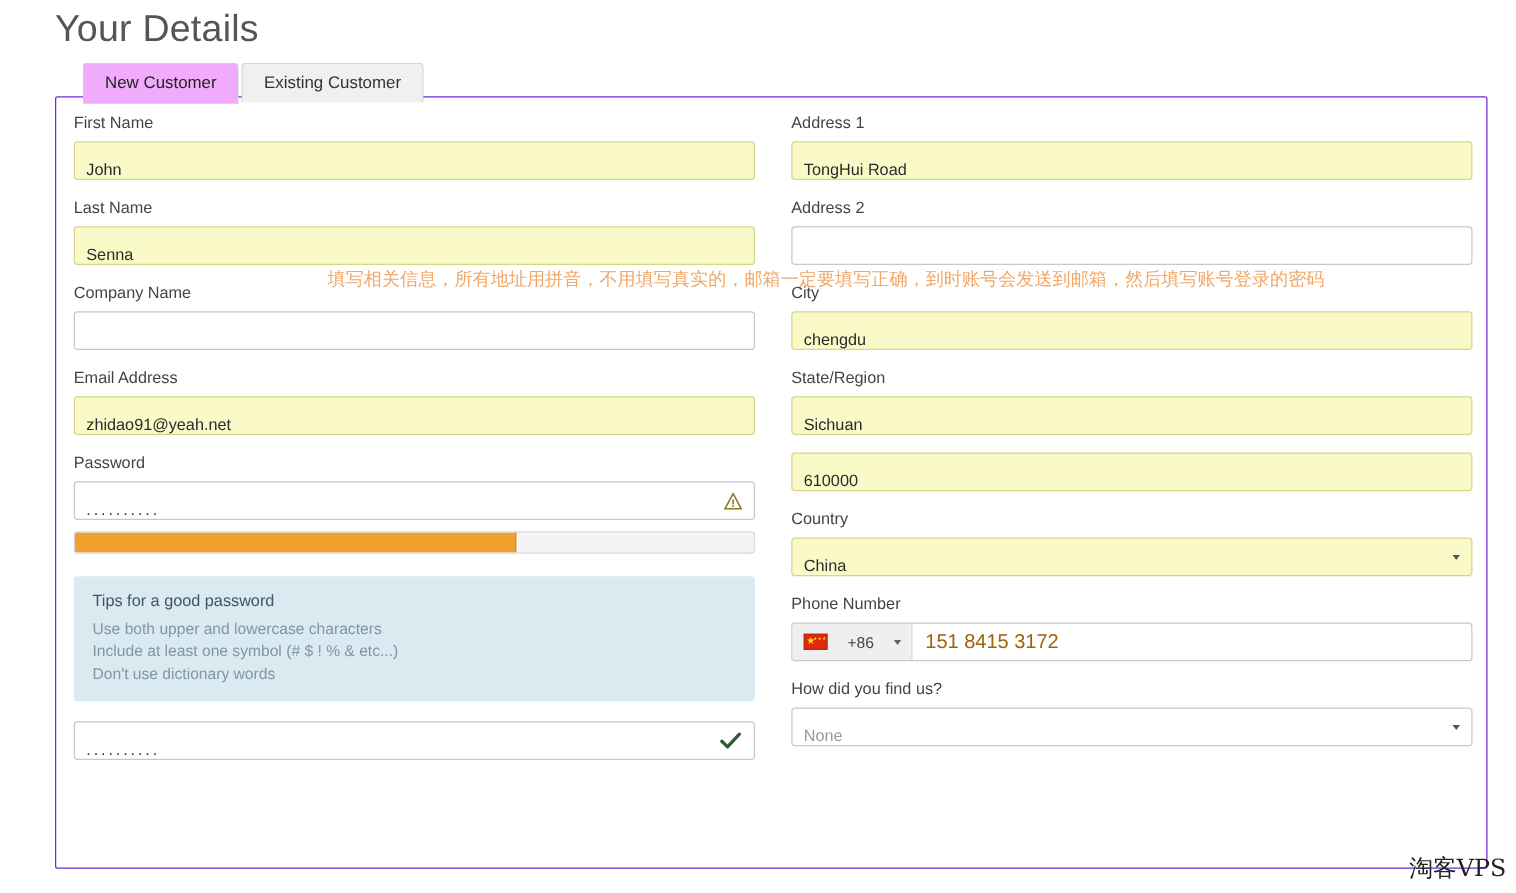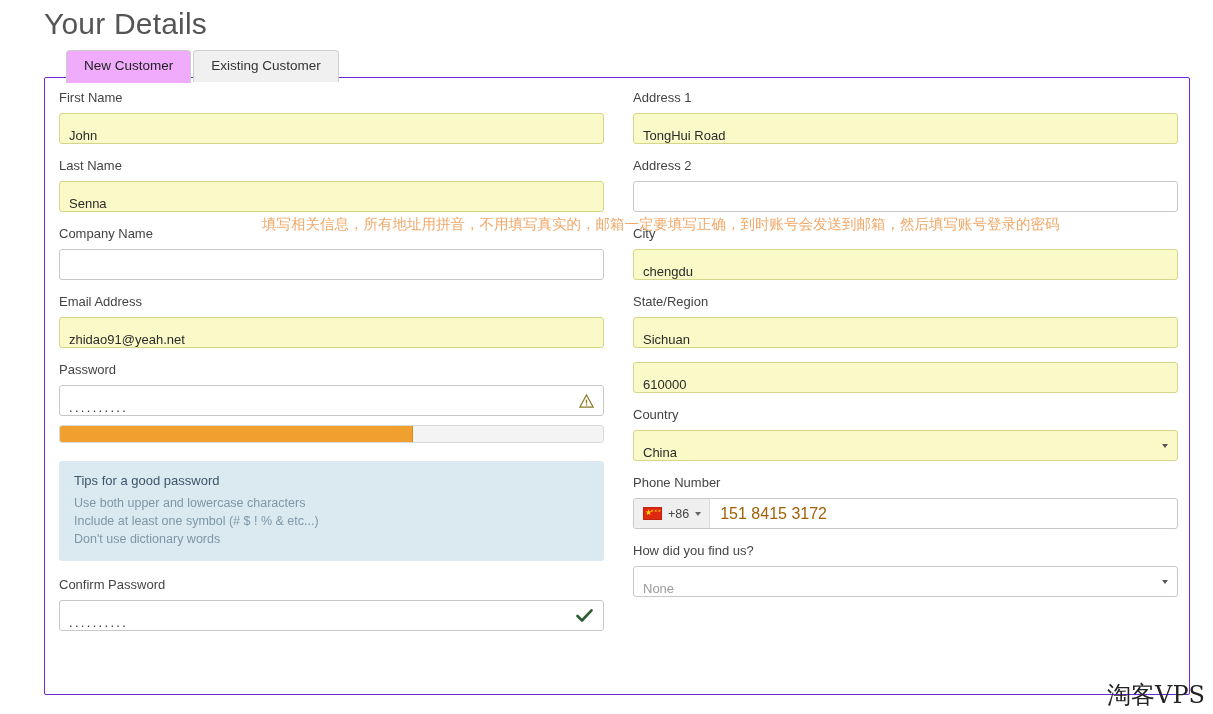"+86" .phone-pre { gap: 6px -> 16px }
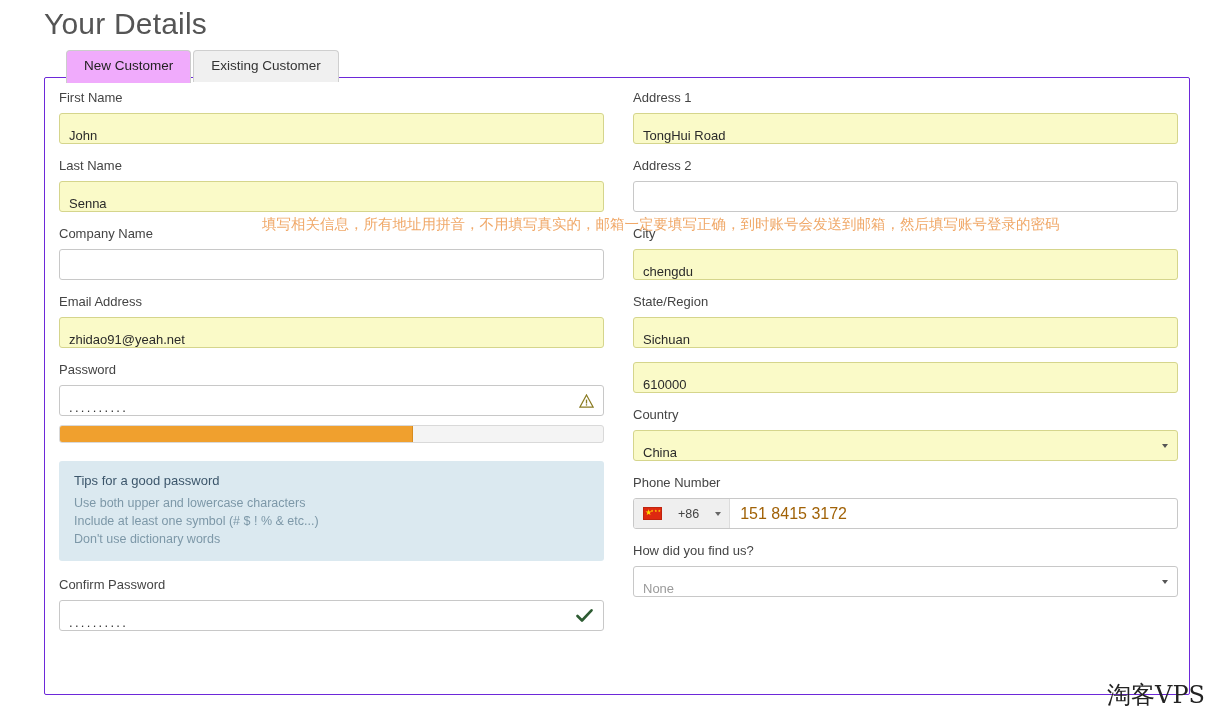"Confirm Password" span.lbl { html: <span>Confirm Password</span> -> none }
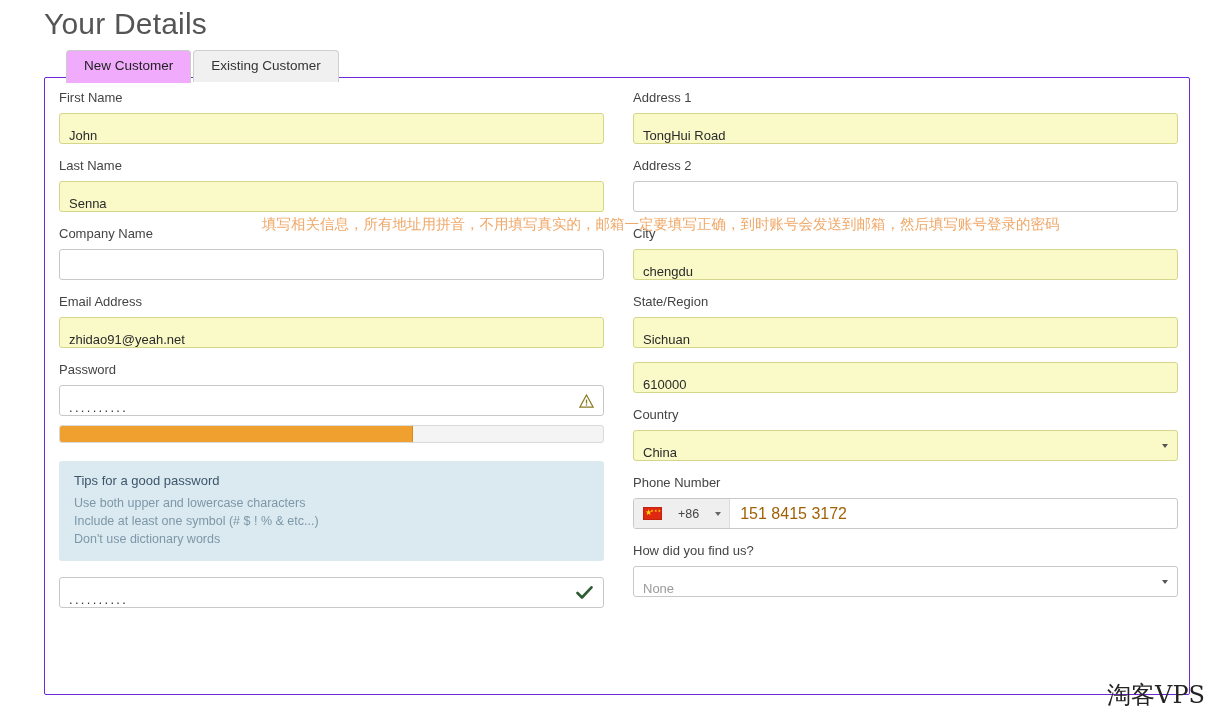"淘客VPS" .watermark { font-size: 24px -> 19px }
